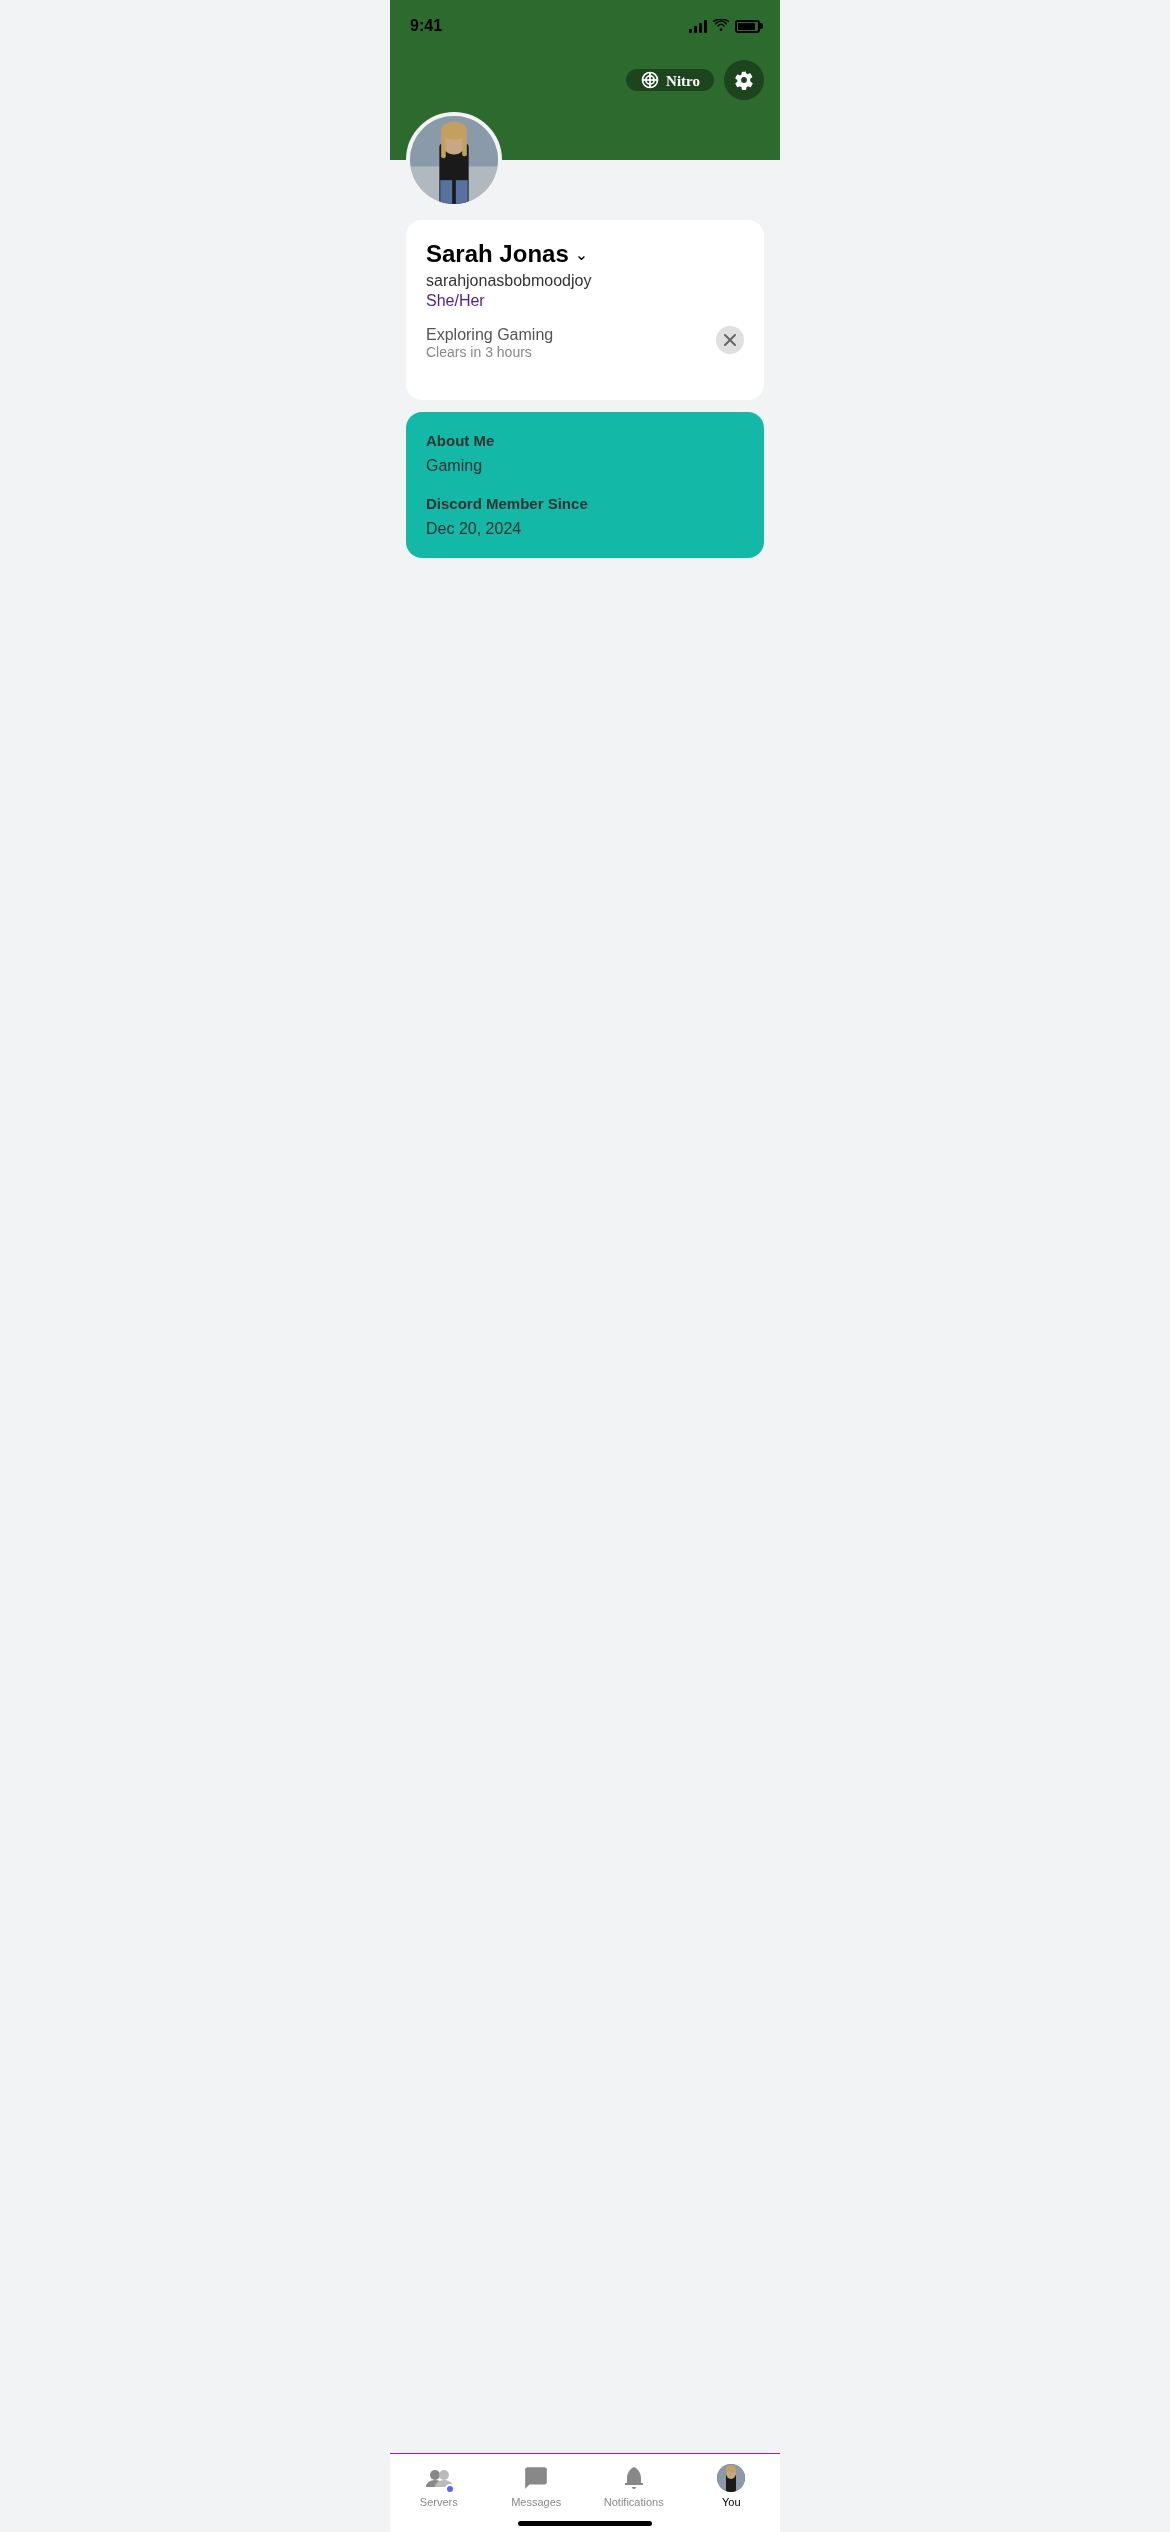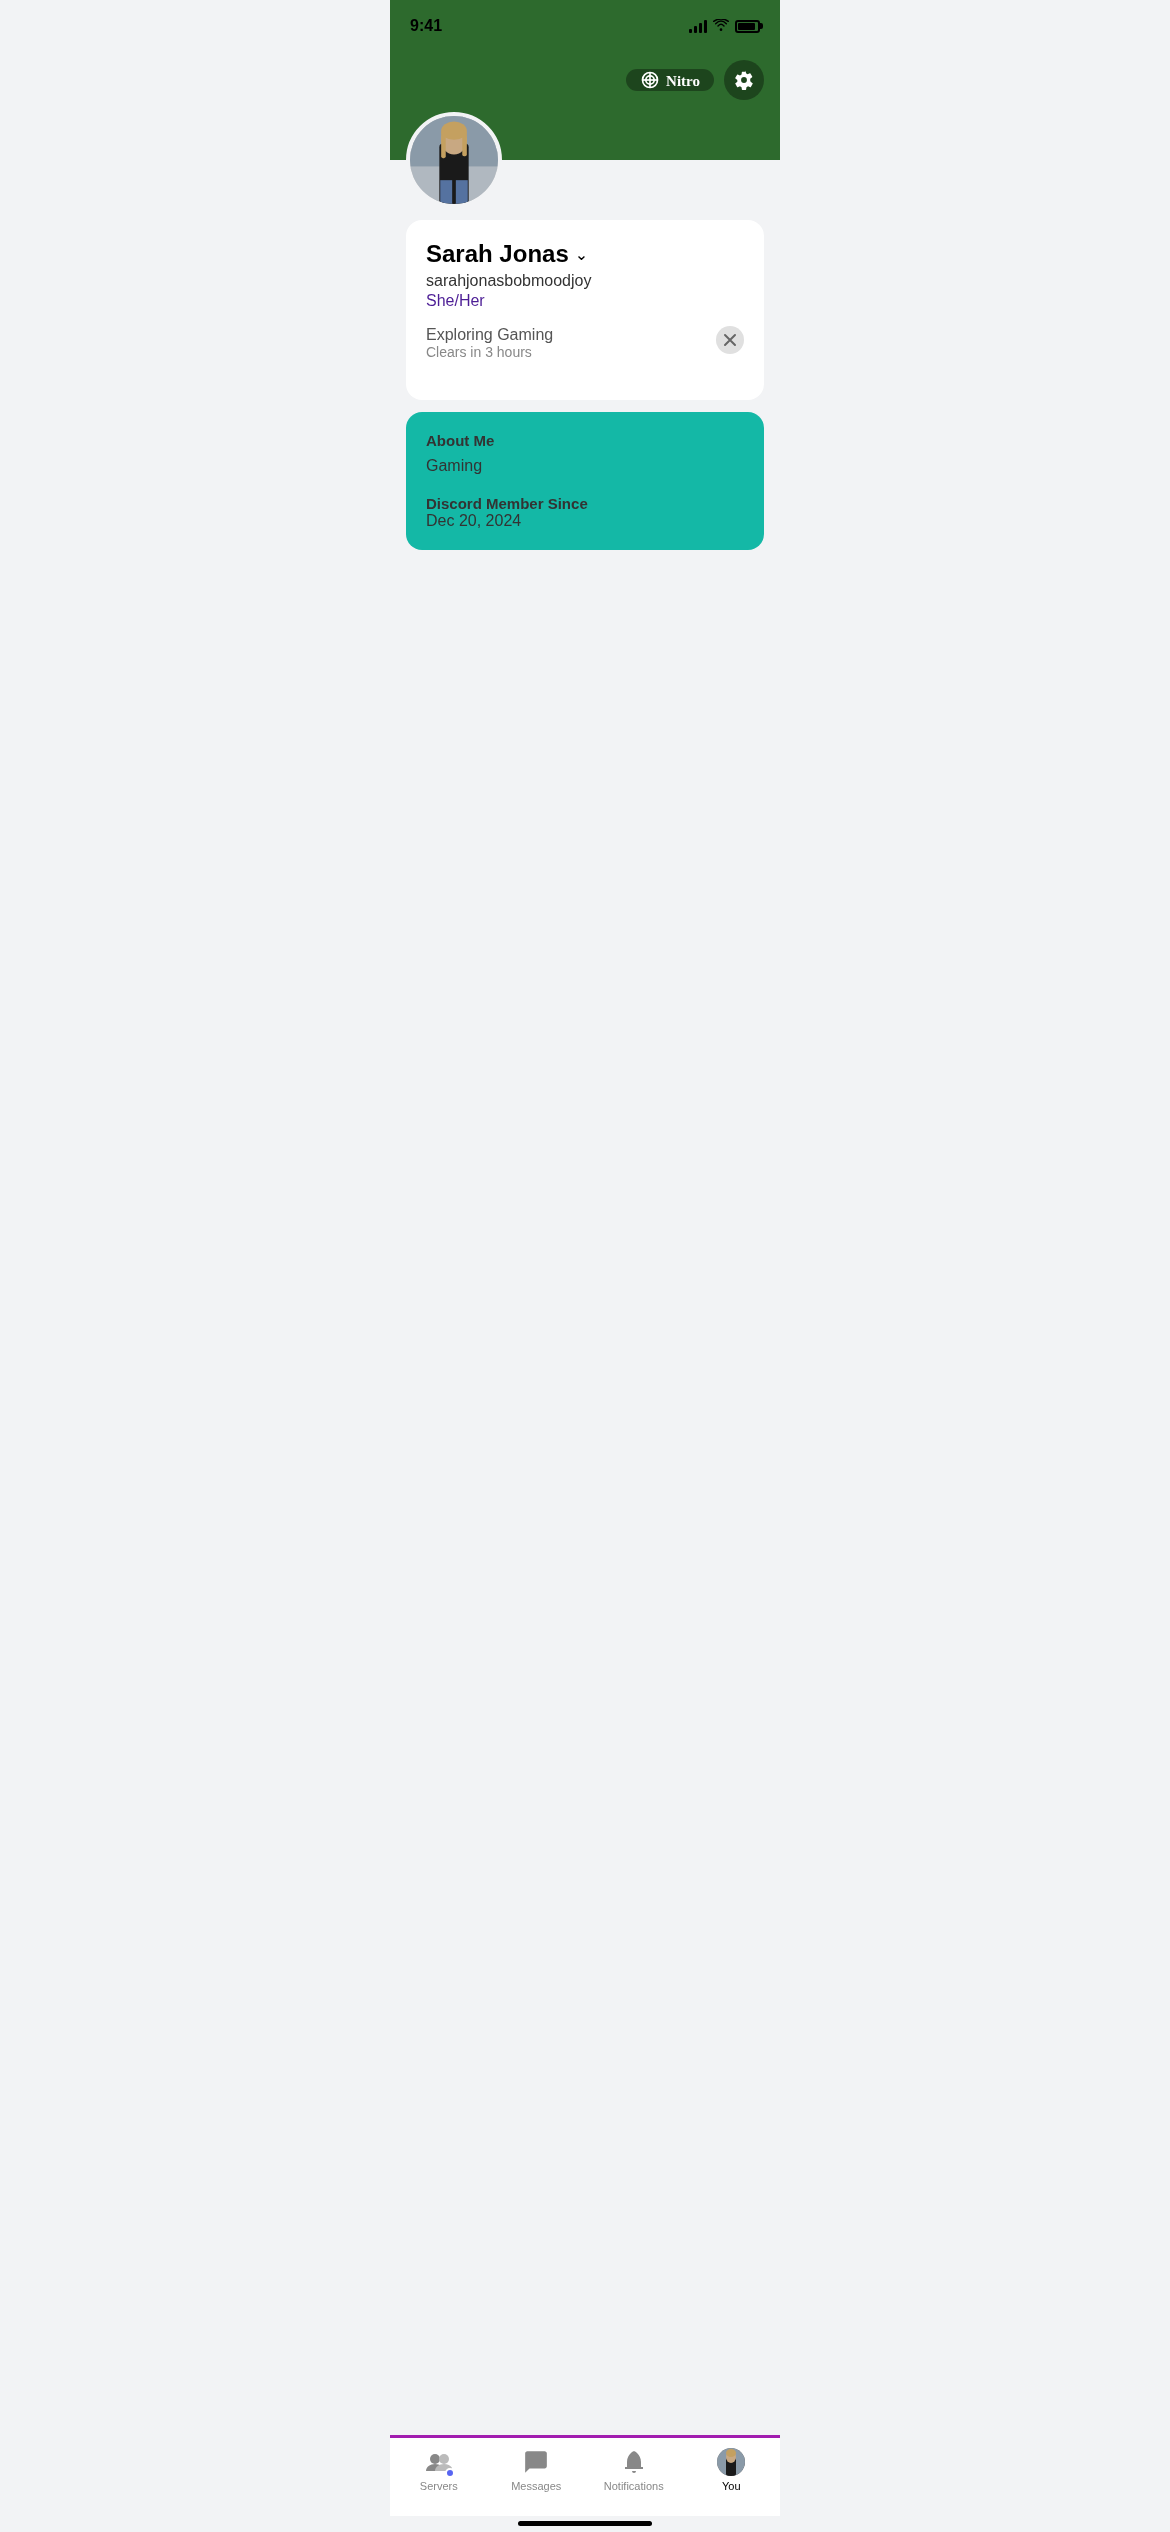"Discord Member Since" .member-since-title { margin-bottom: none -> 8px }
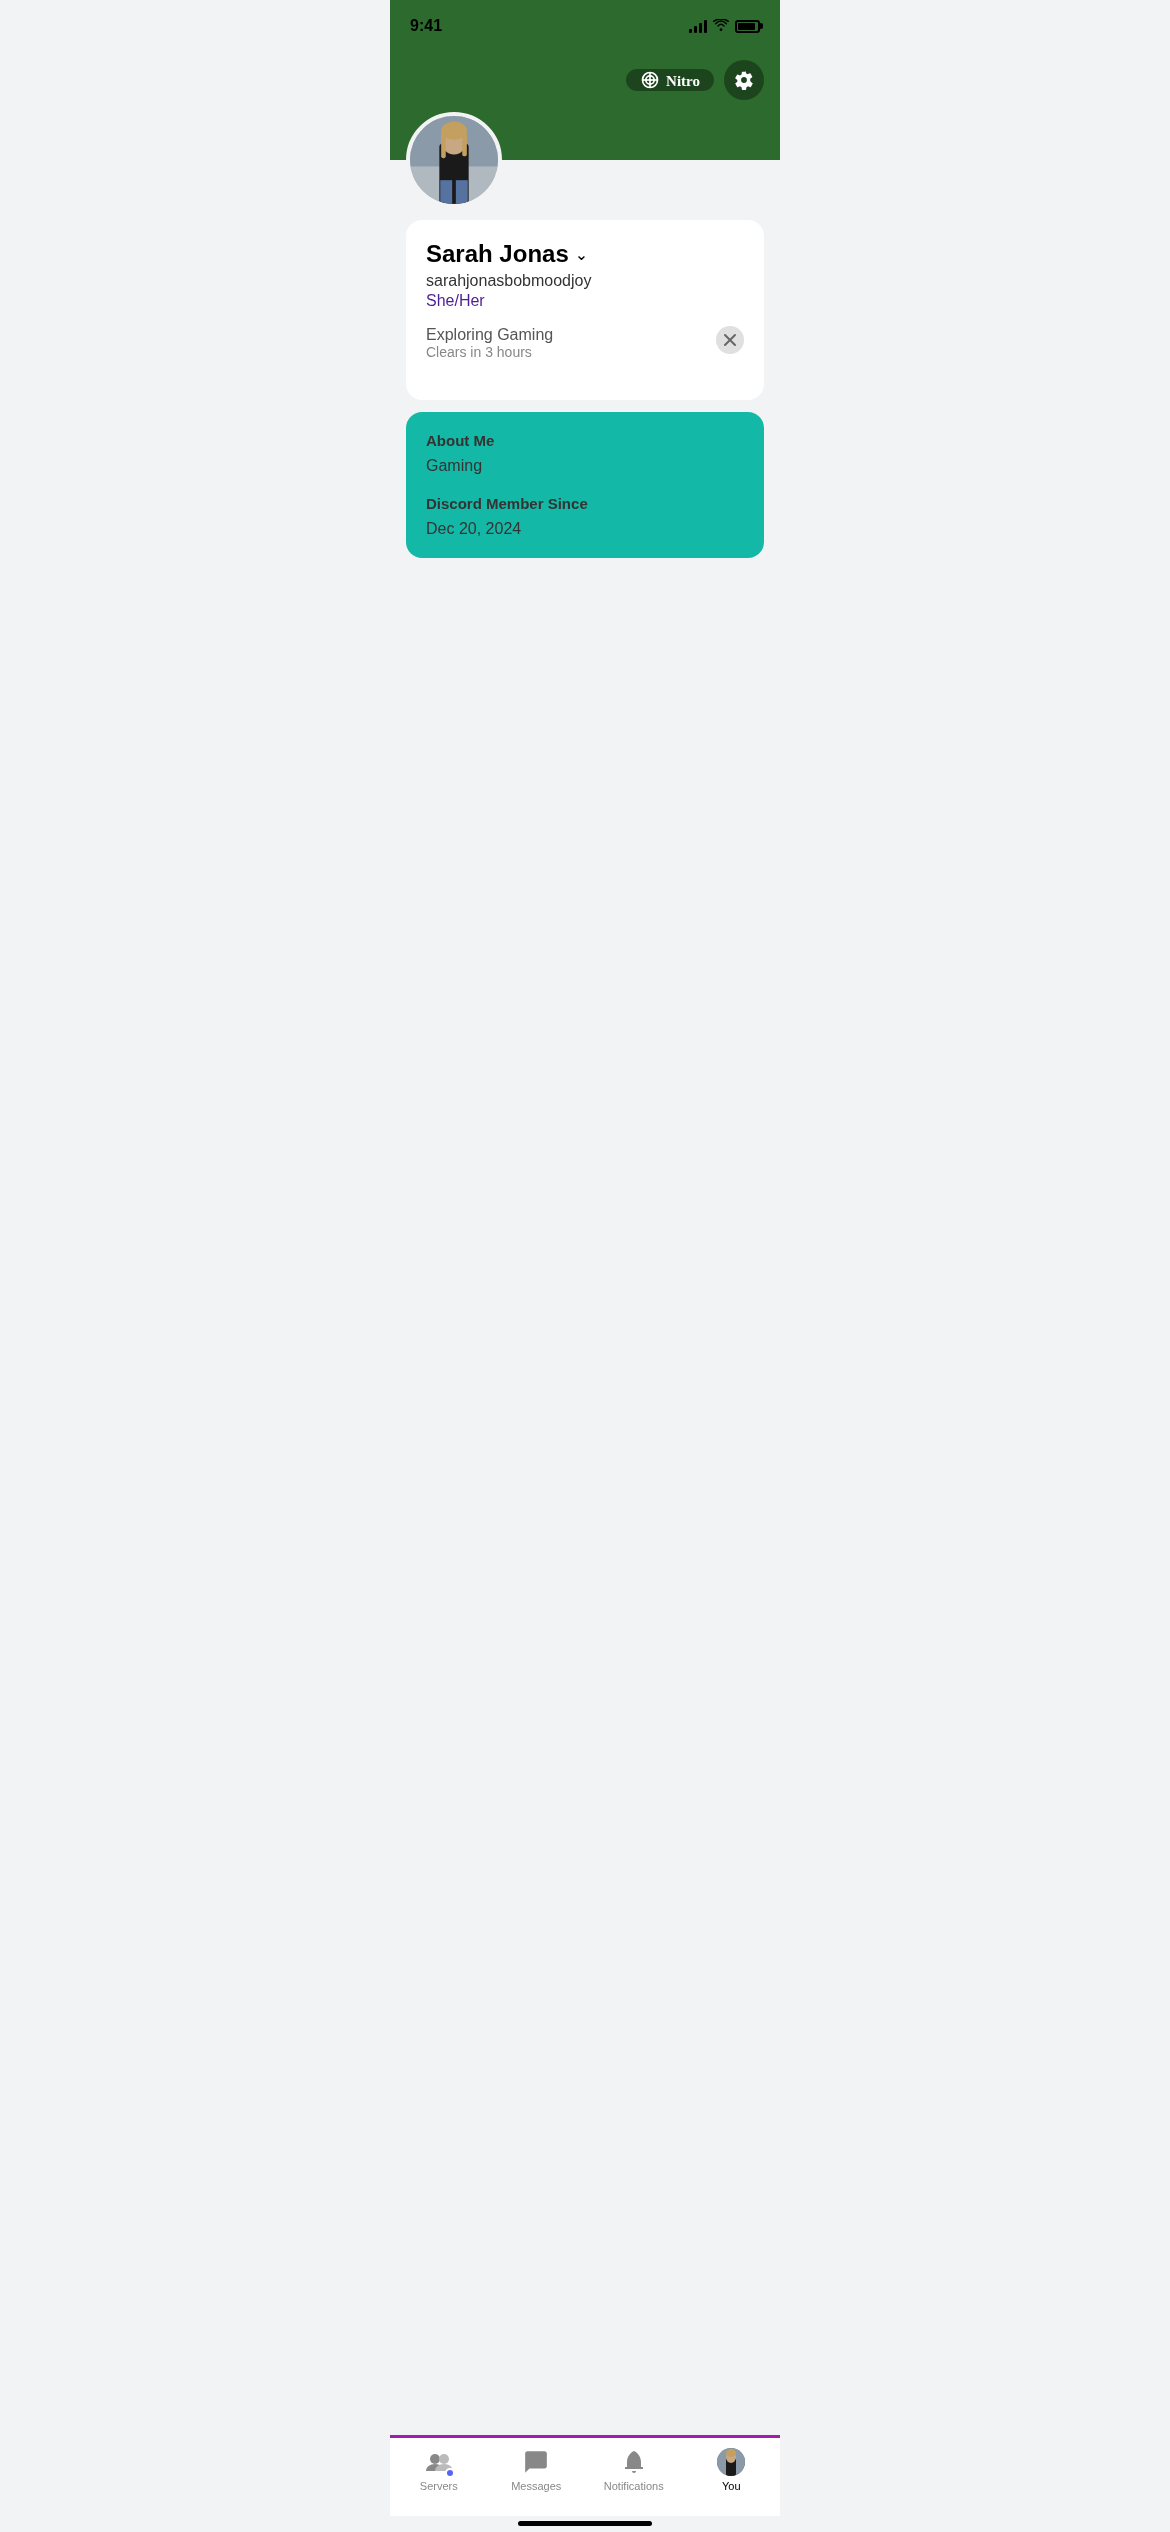"Servers" .bottom-nav { border-top: 3px solid #a21caf -> 1px solid #a21caf; bottom: 16px -> 0 }
